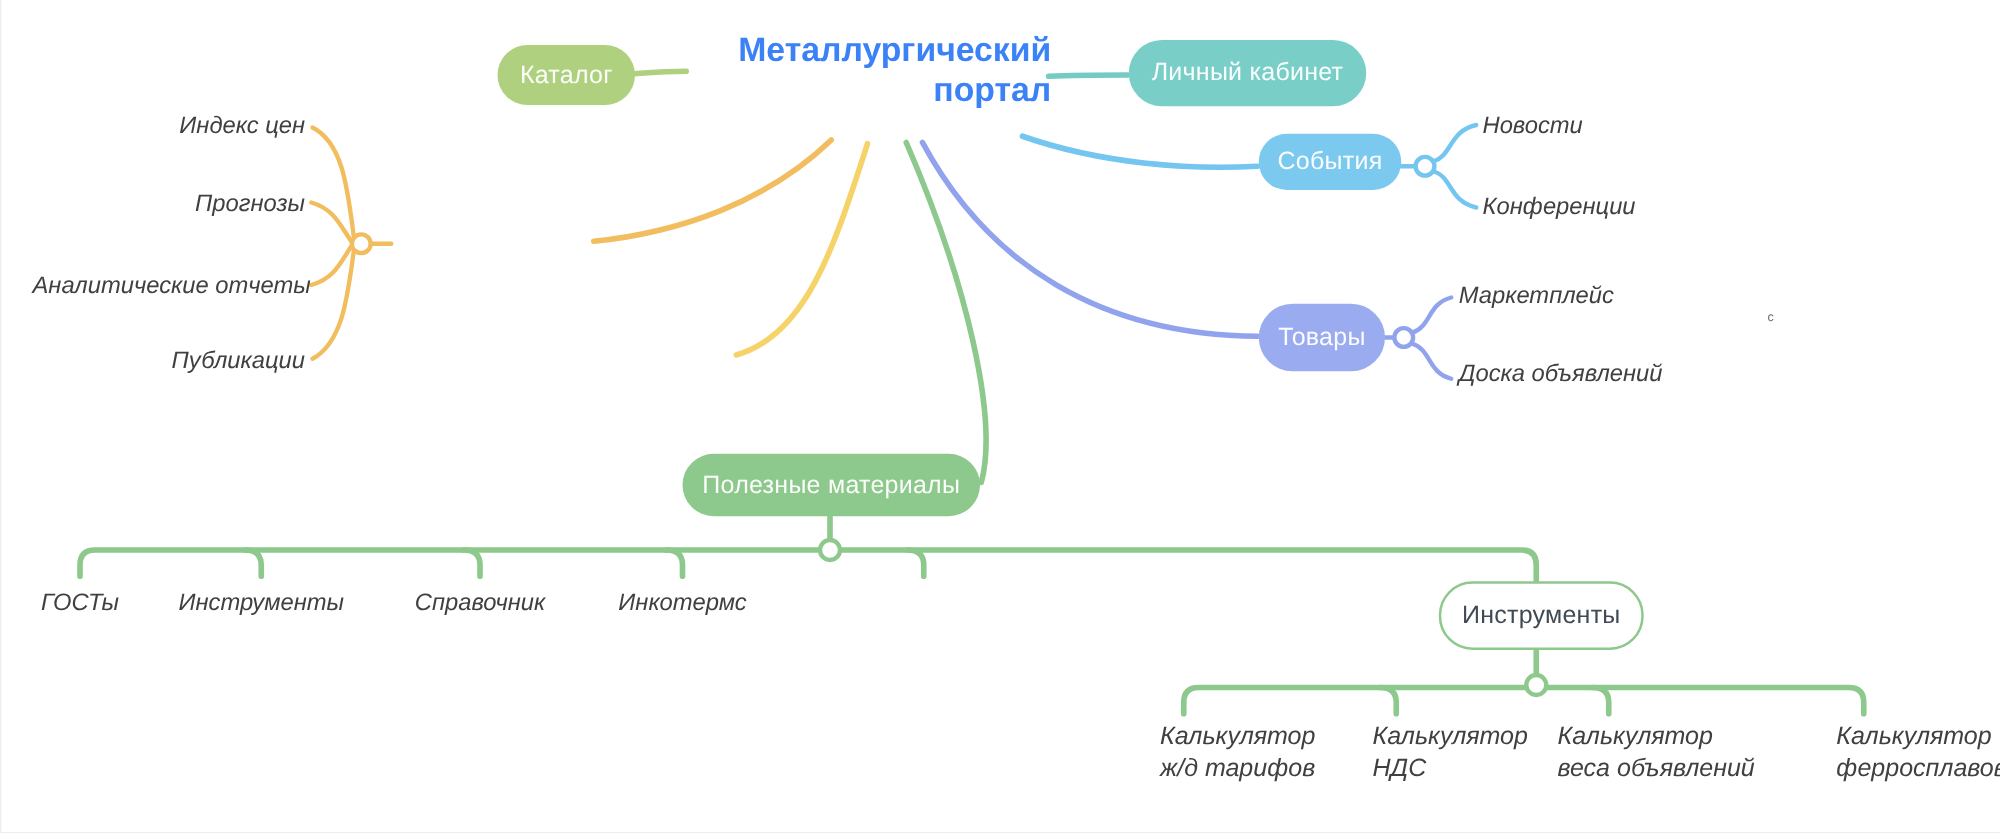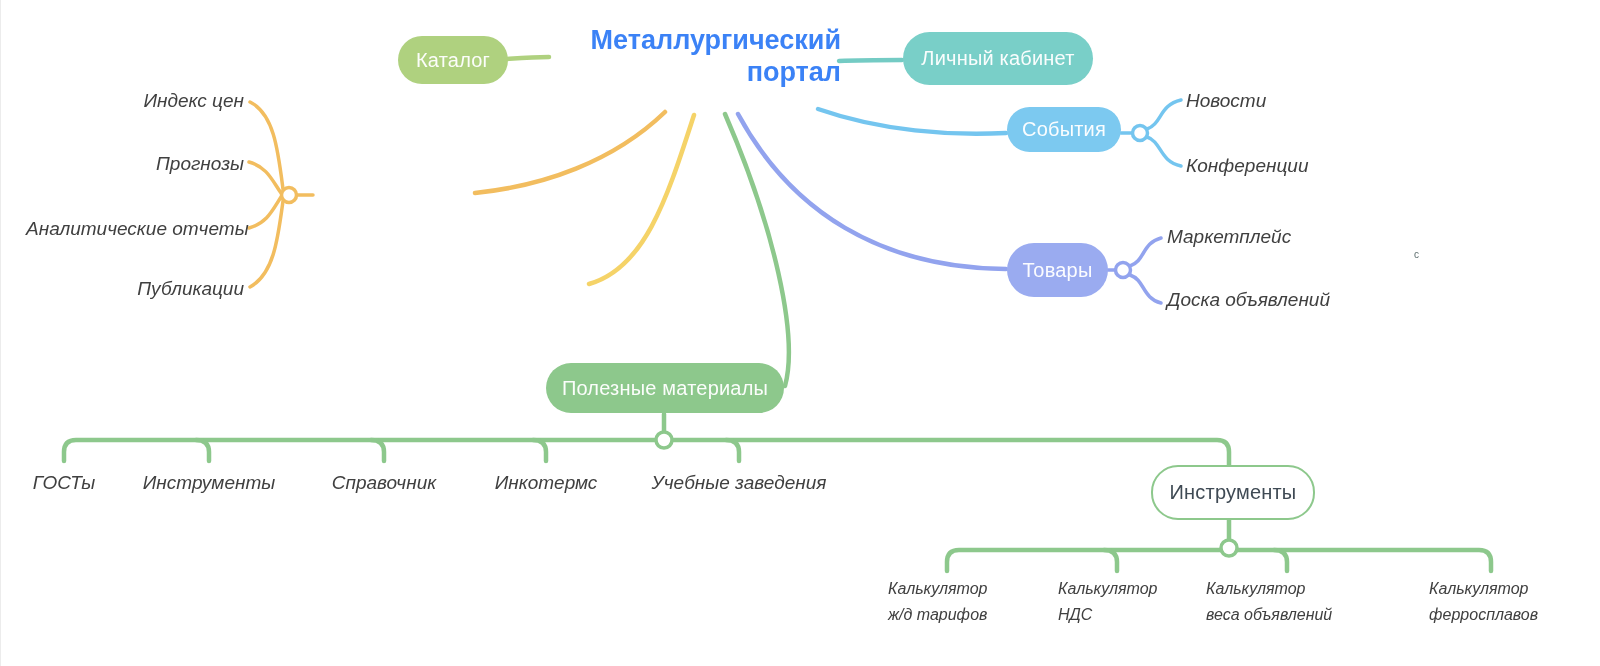"Учебные заведения" div.lbl { html: <div>Учебные заведения</div> -> none }
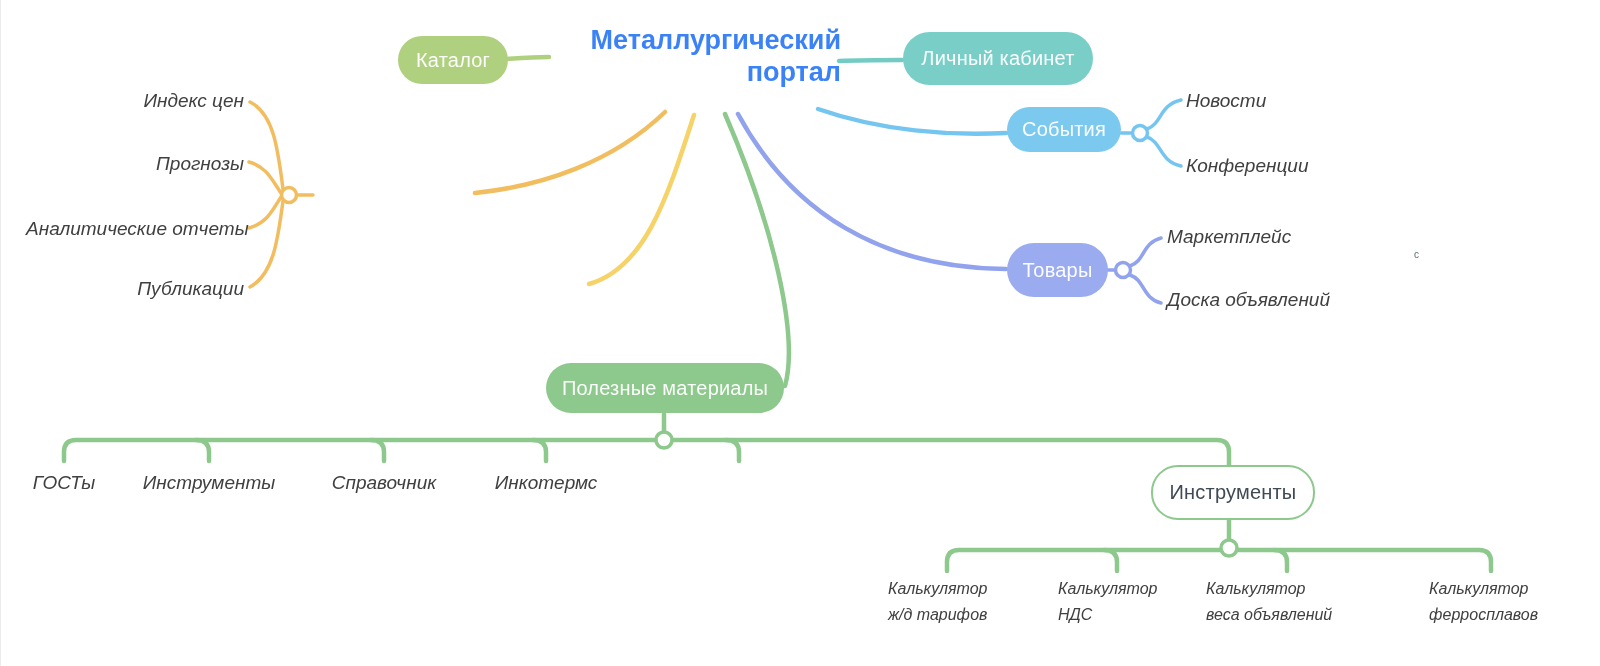"Калькулятор" .lbl.two-line { font-size: 16px -> 20px; margin-left: none -> 40px }
